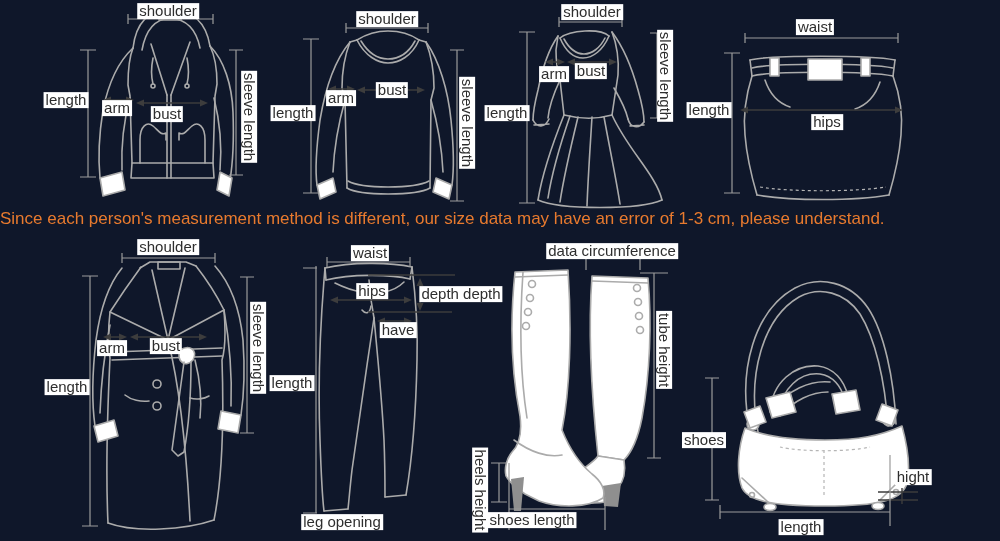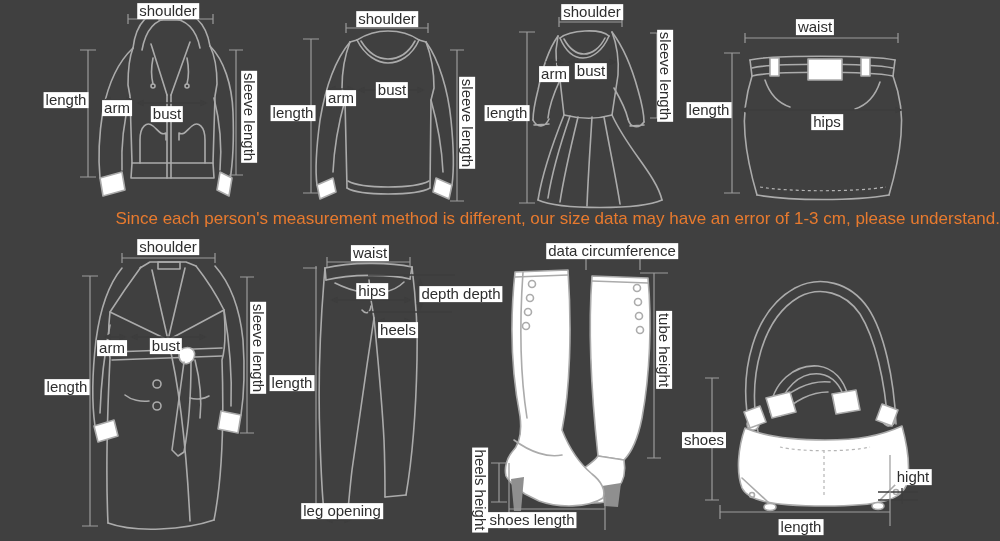"shoulder" .stage { background: #404040 -> #0f172a }
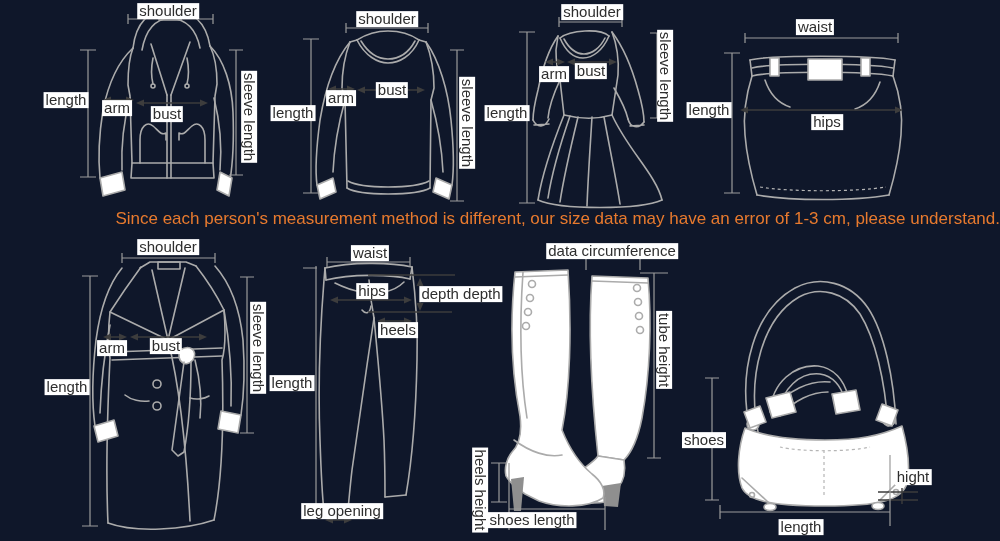"Since each person's measurement method" .notice { text-align: right -> left }
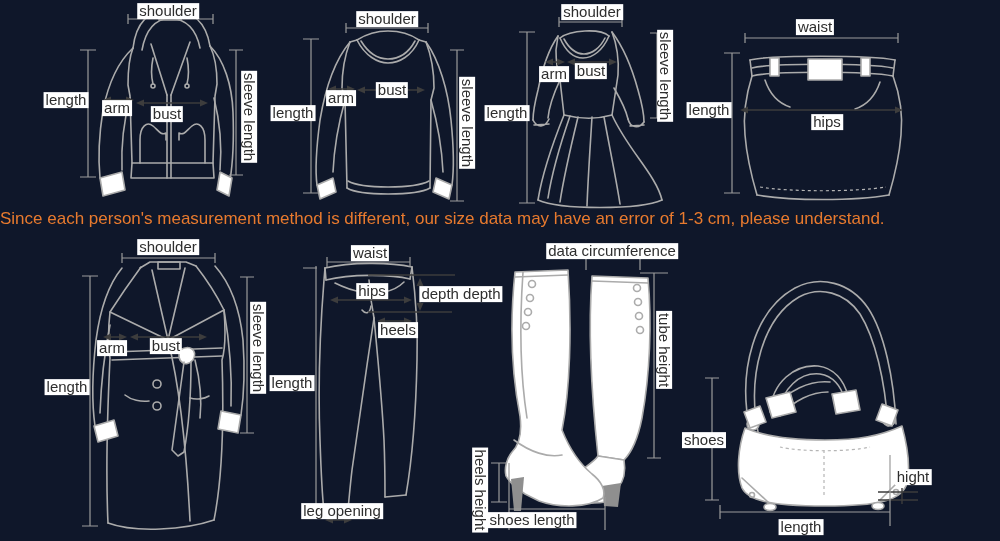"heels" span.lbl { text: heels -> have }
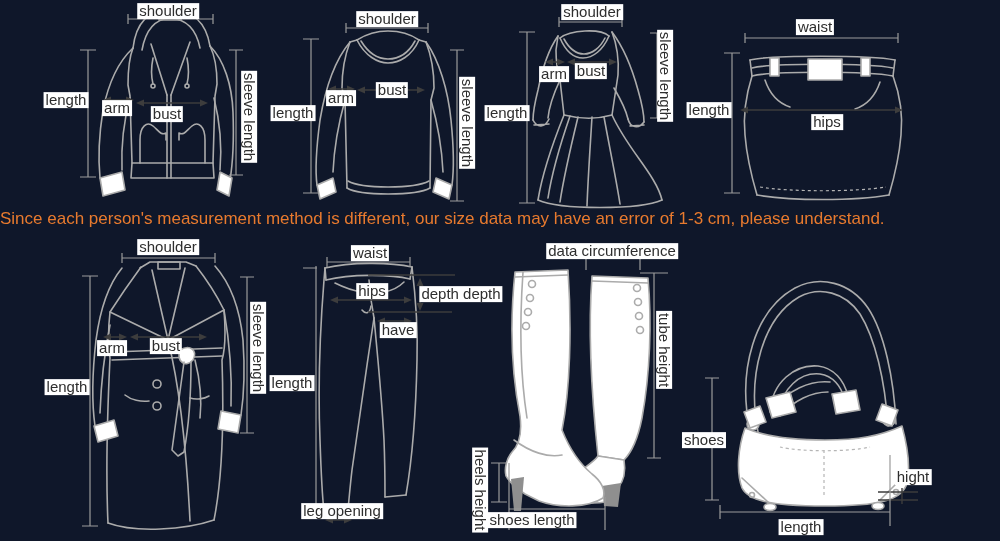"leg opening" span.lbl { top: 511px -> 522px }
